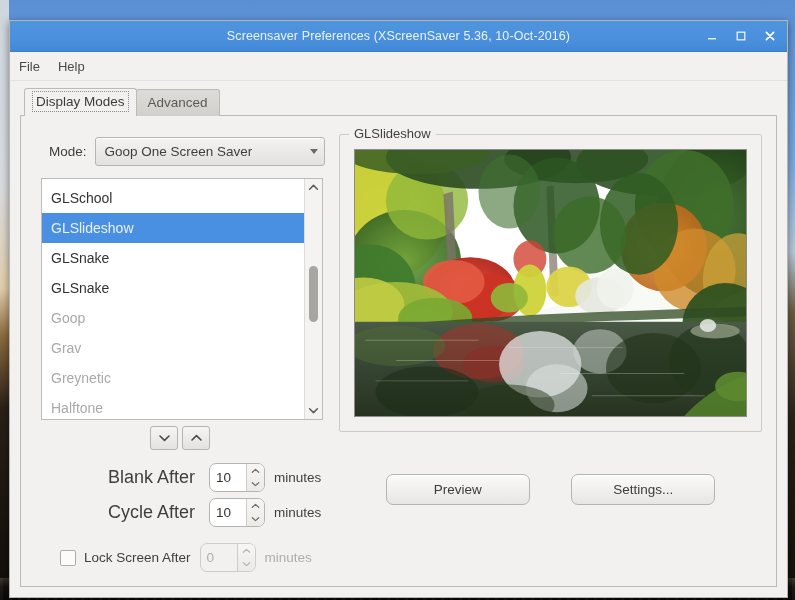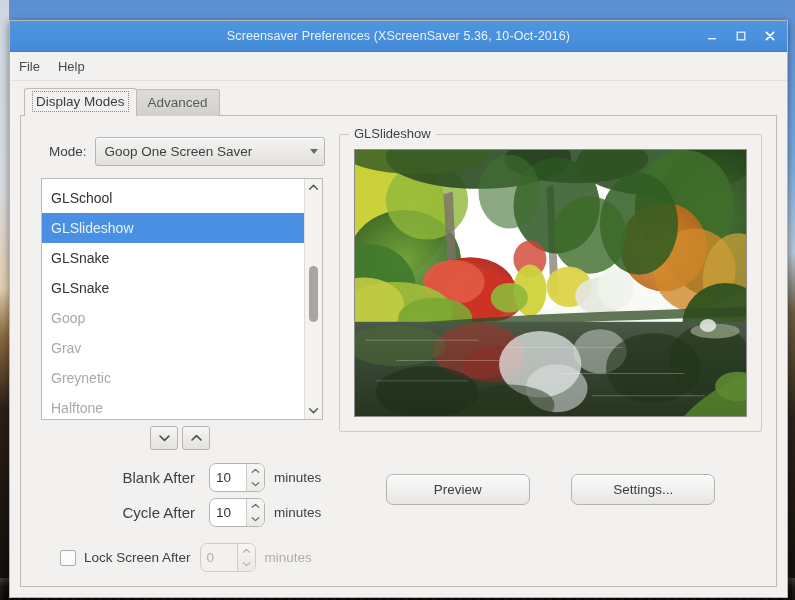"Blank After" .spin-label { font-size: 15px -> 18px }
